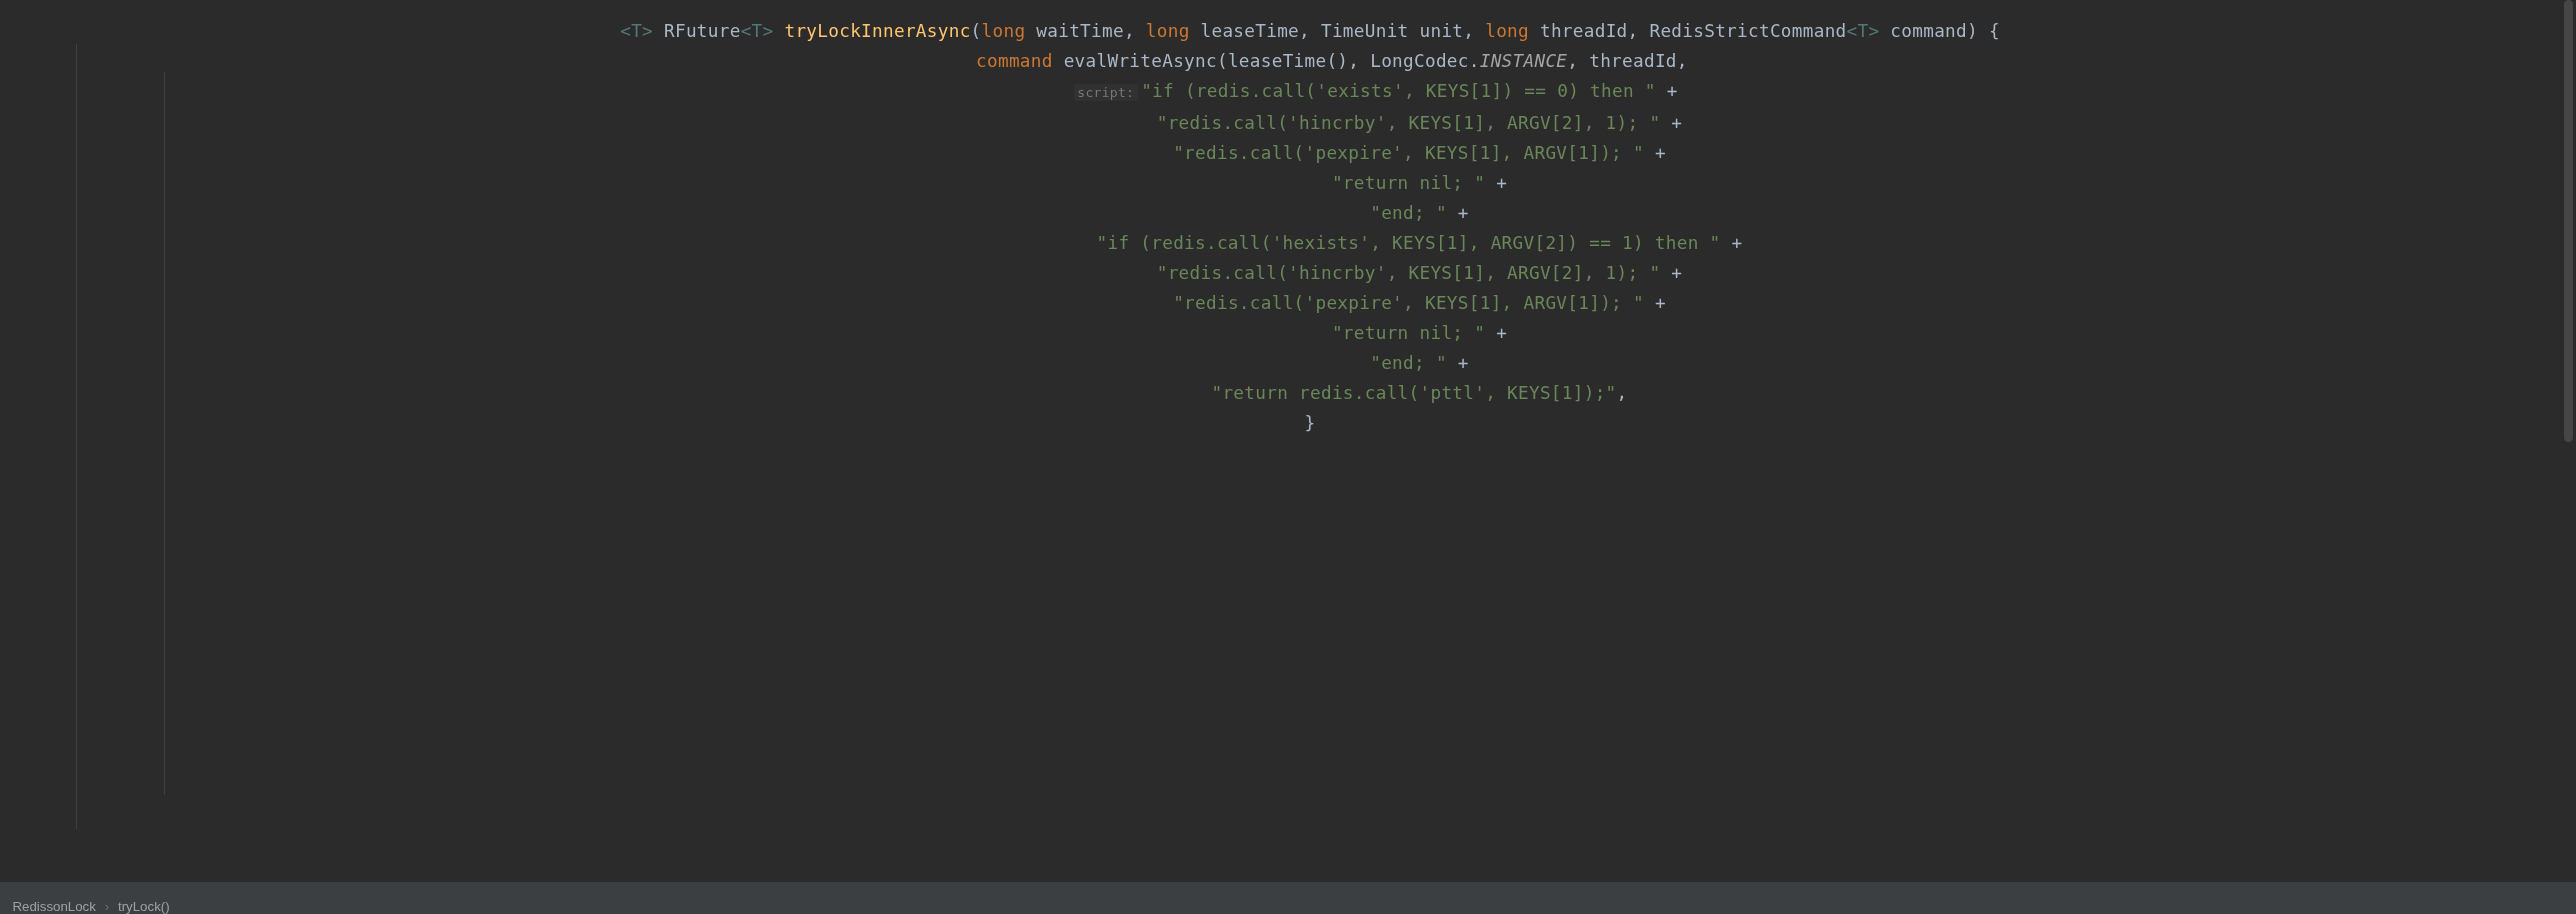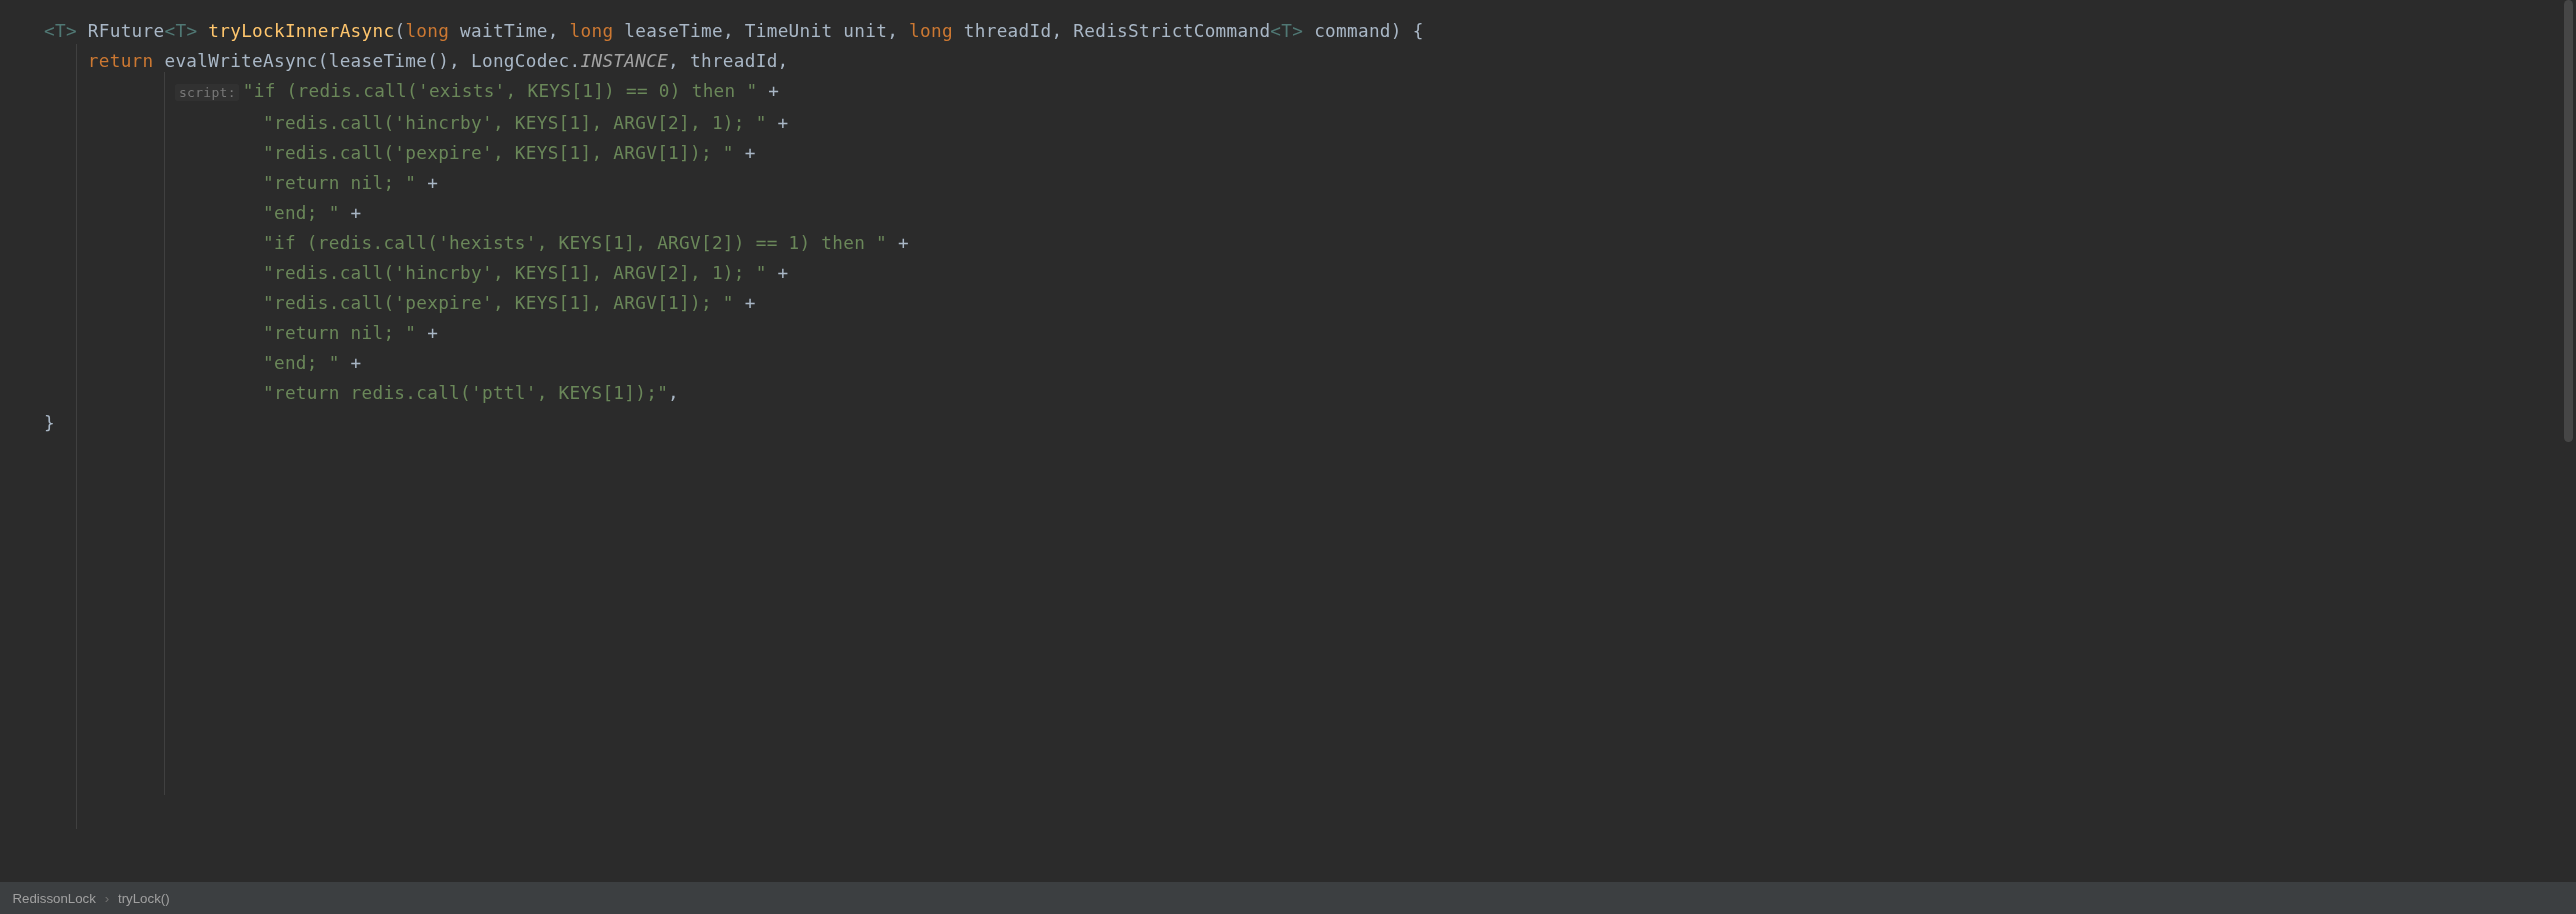"<T> RFuture<T> tryLockInnerAsync(long" .code-line { text-align: none -> center }
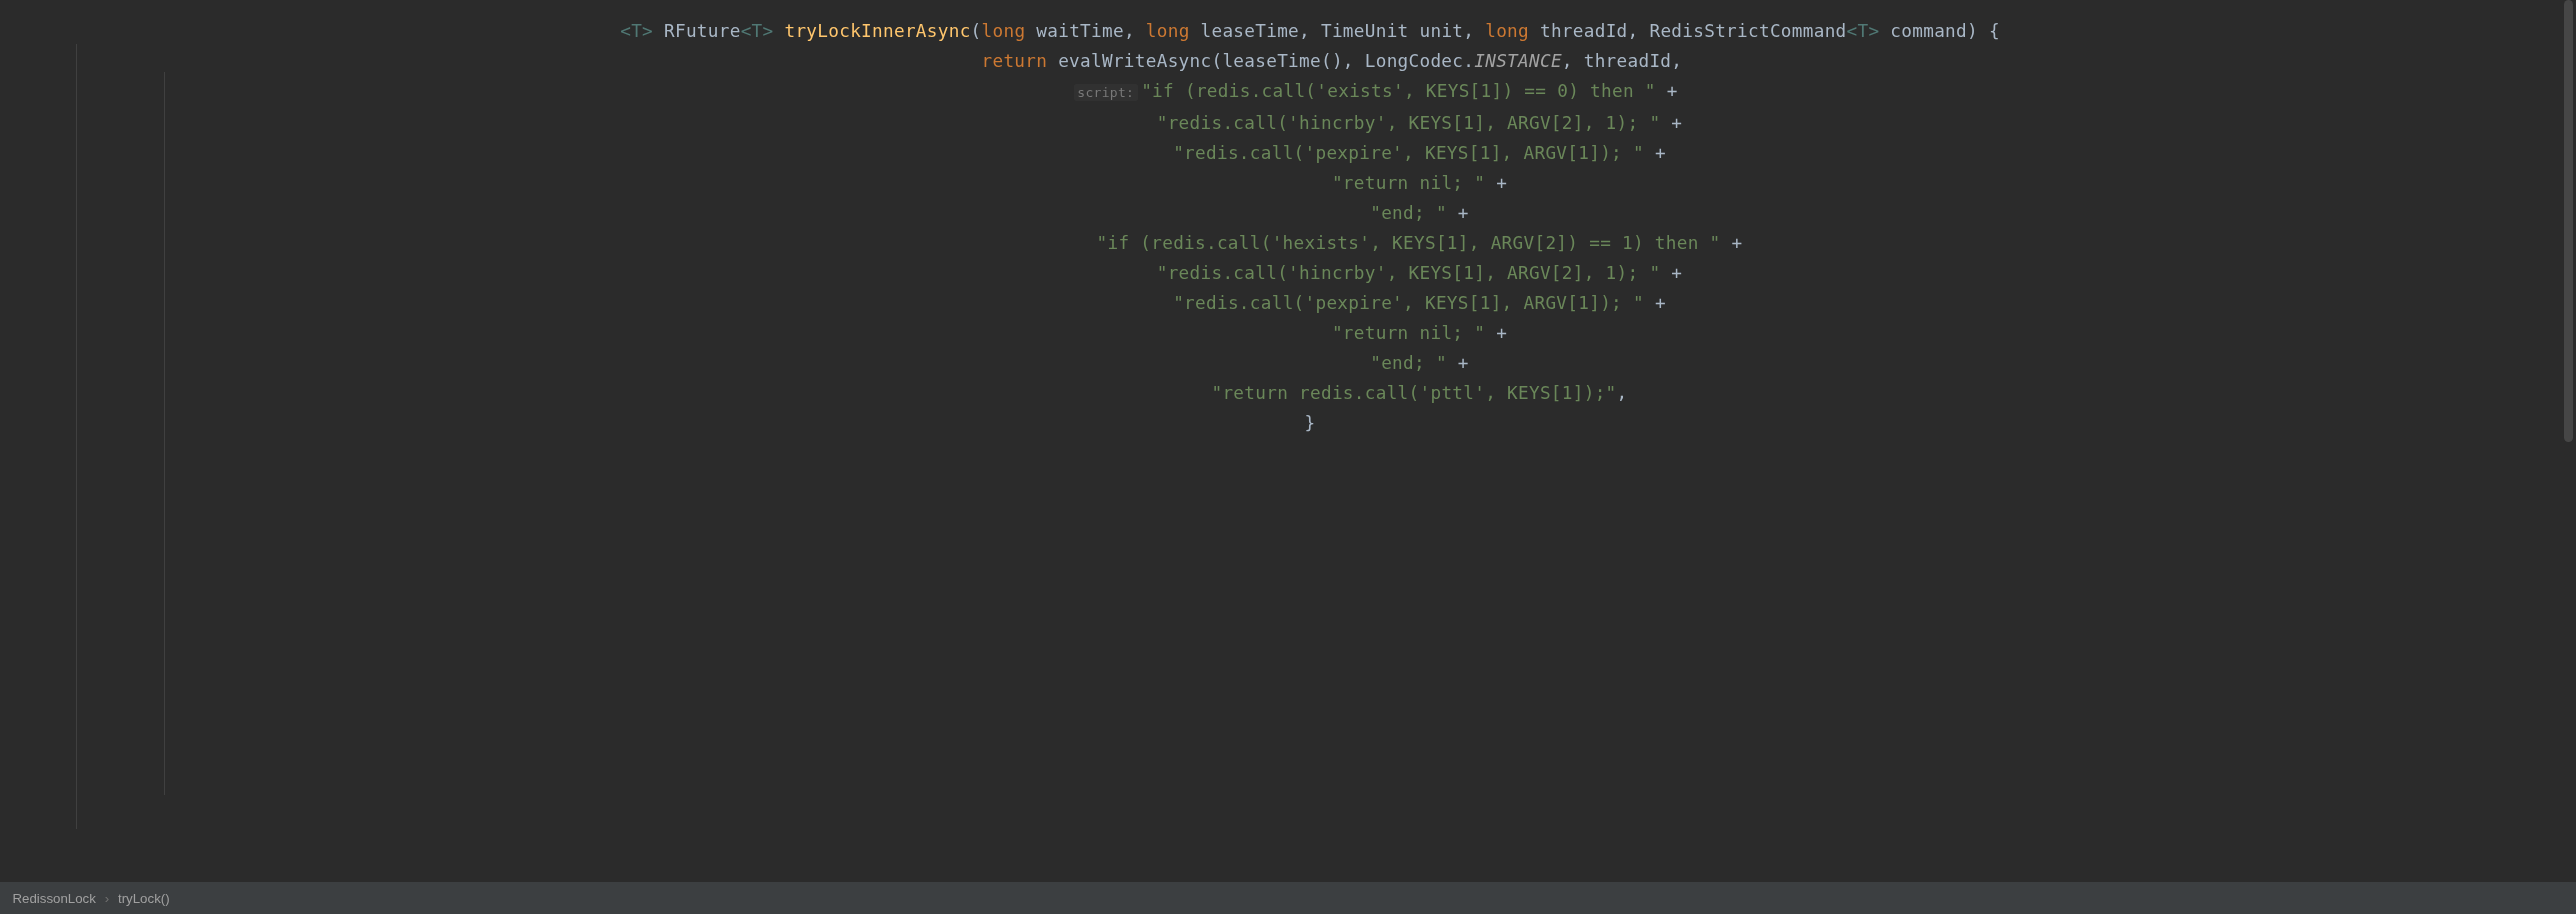"return" span.c-keyword { text: return -> command }
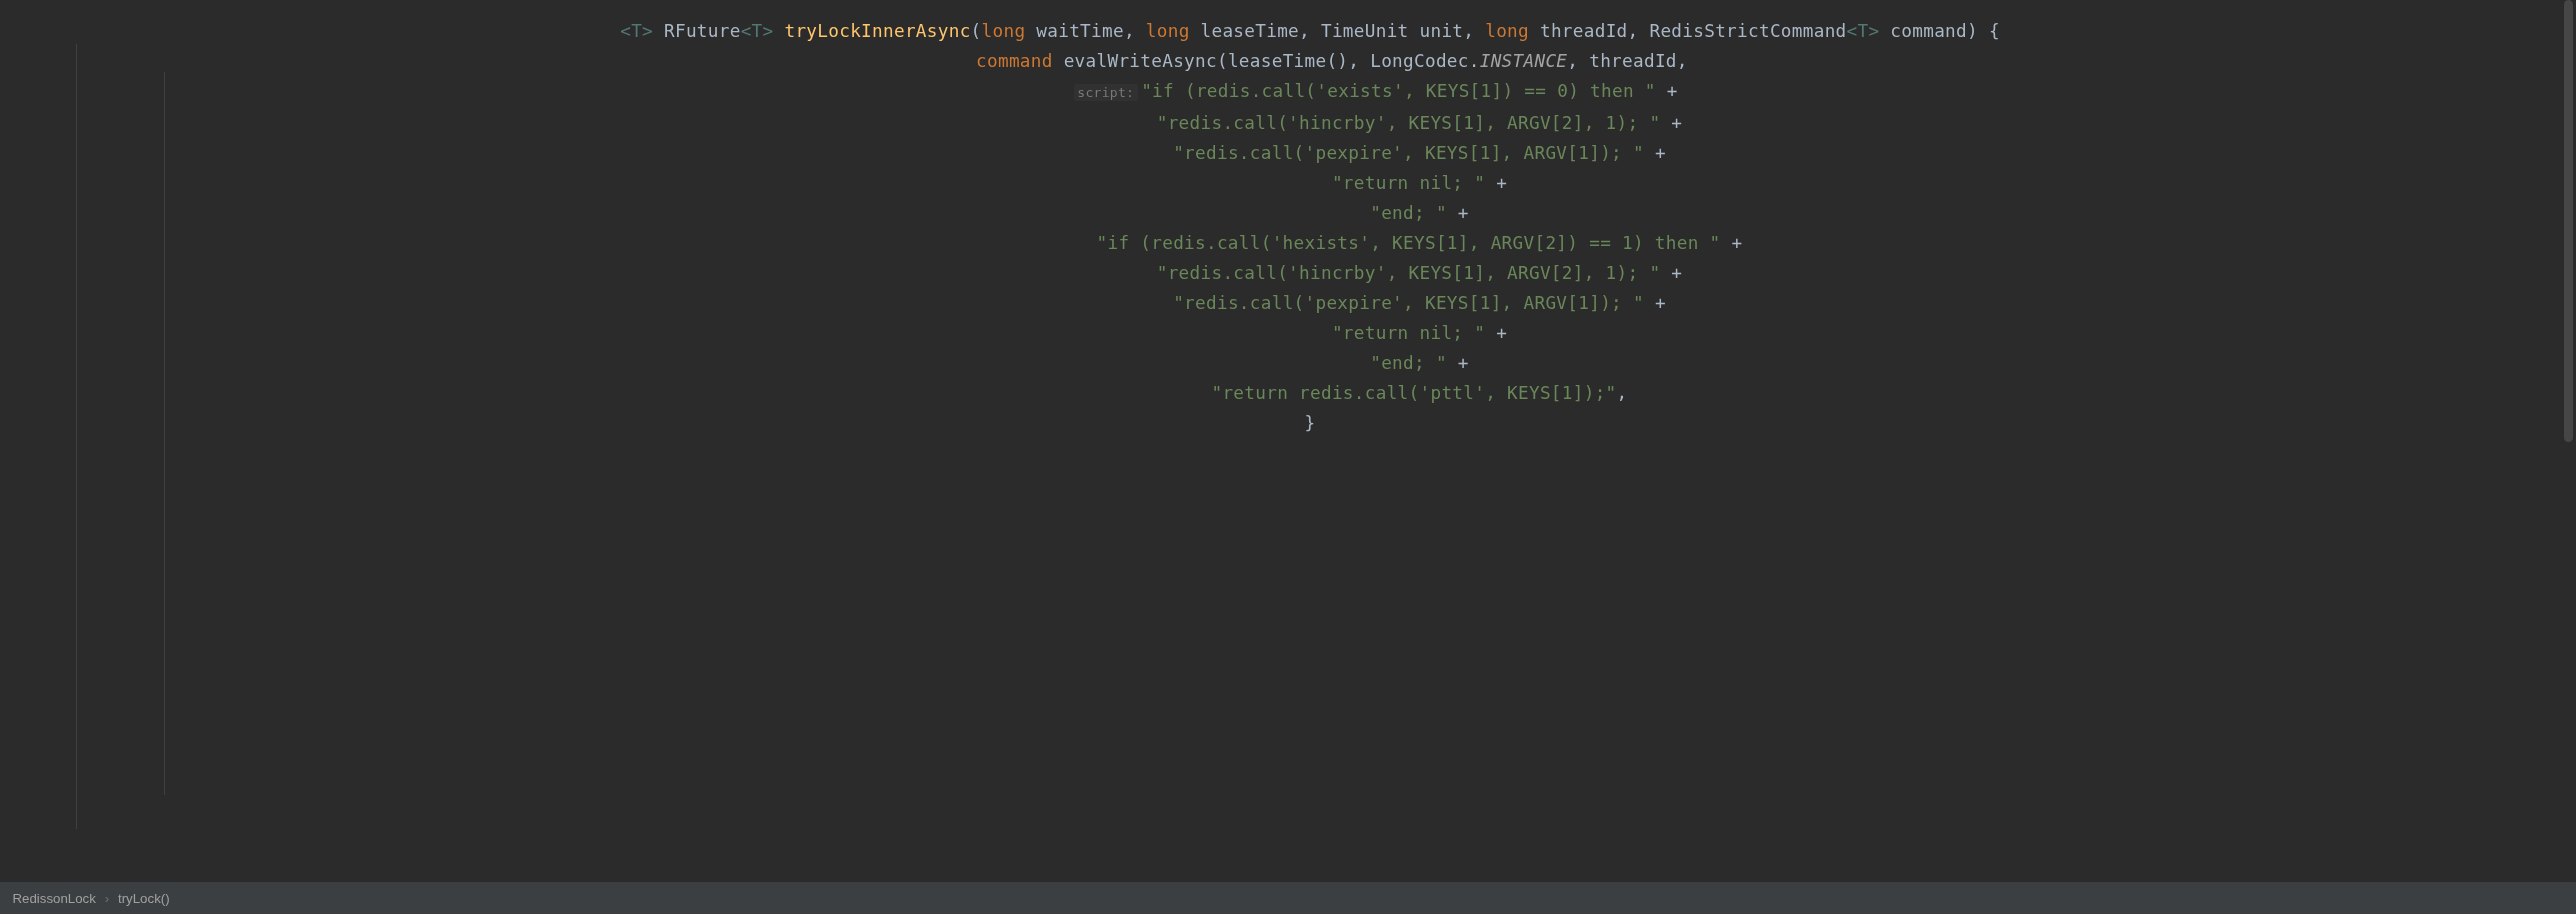"RedissonLock" .breadcrumb-bar { align-items: center -> flex-end }
